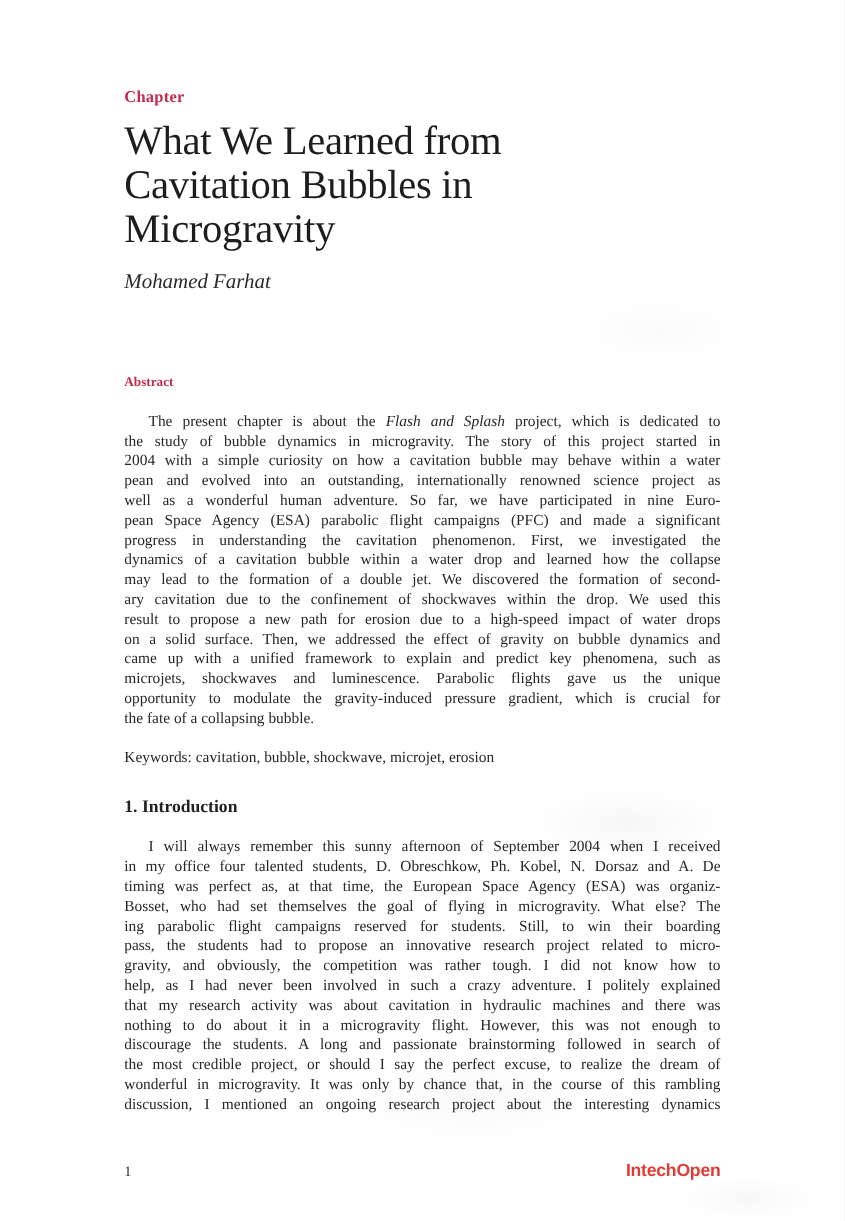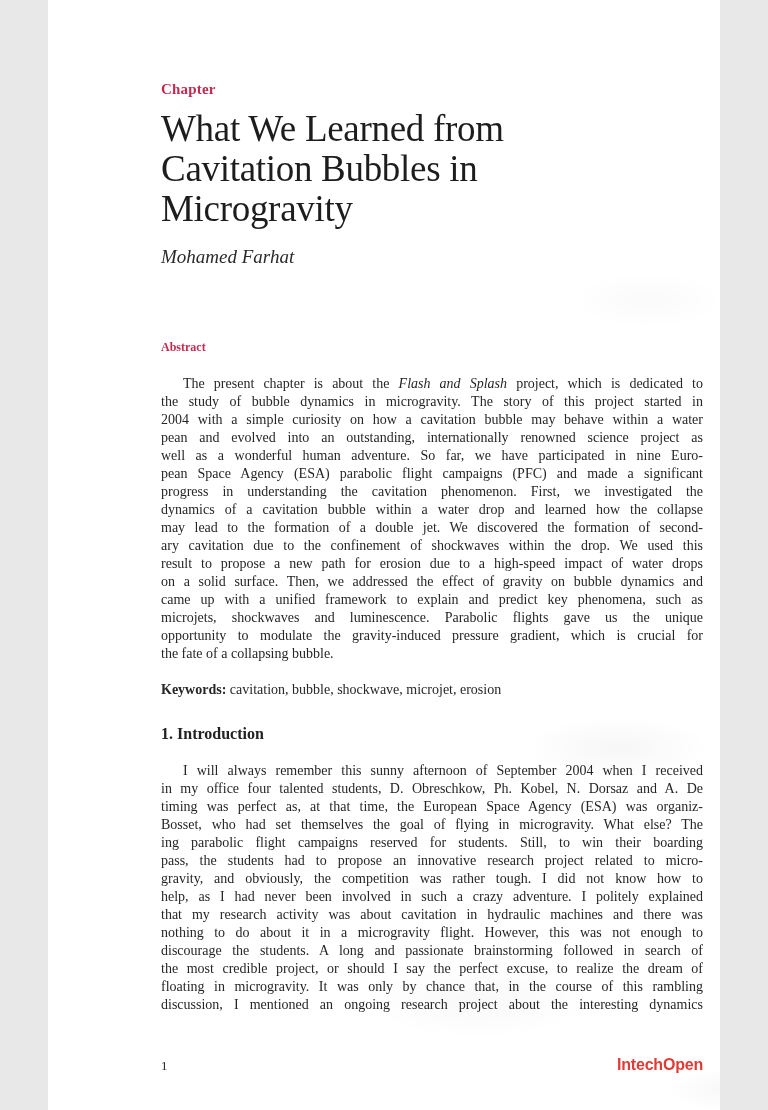"Chapter" .page { width: 672px -> 768px }
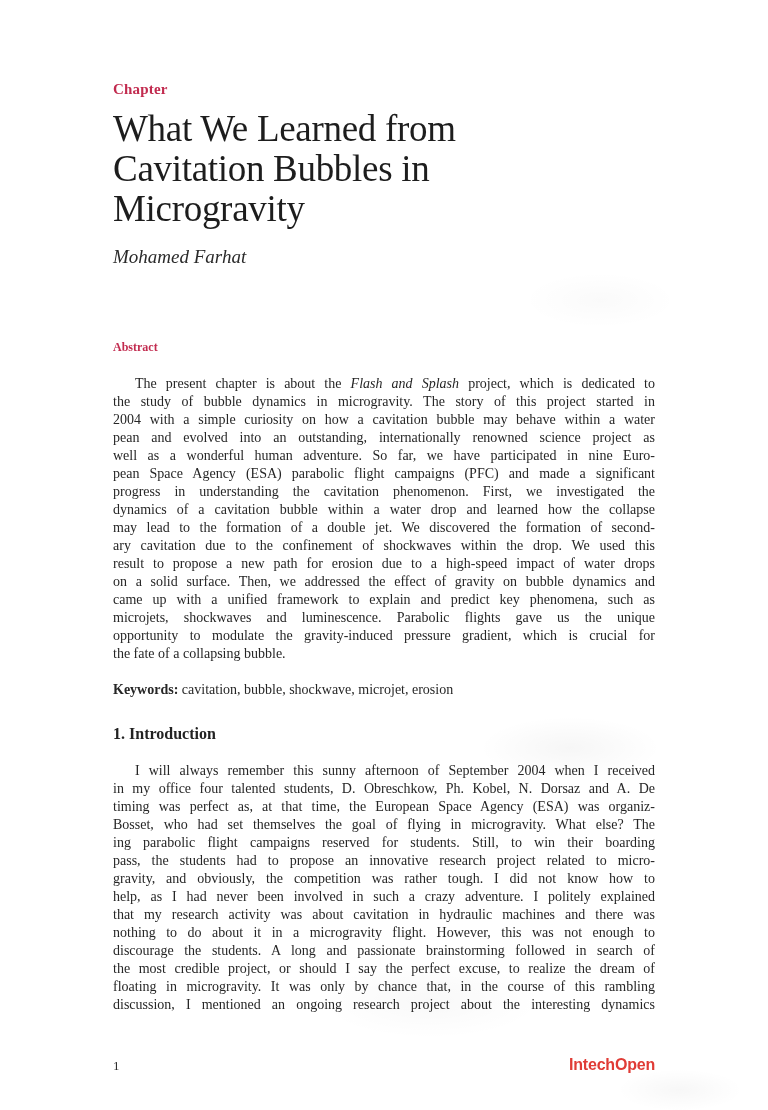"Keywords:" .keywords .kw-label { font-weight: bold -> normal }
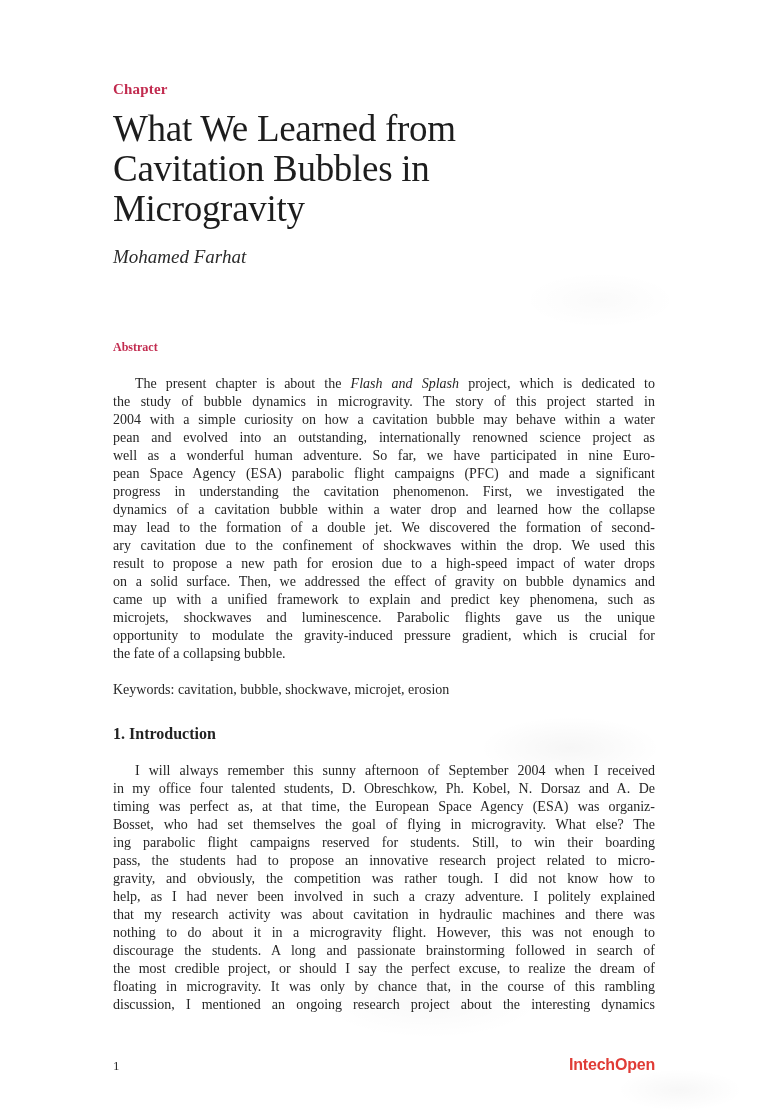"floating in microgravity. It was" div.jline { text: floating -> wonderful }
